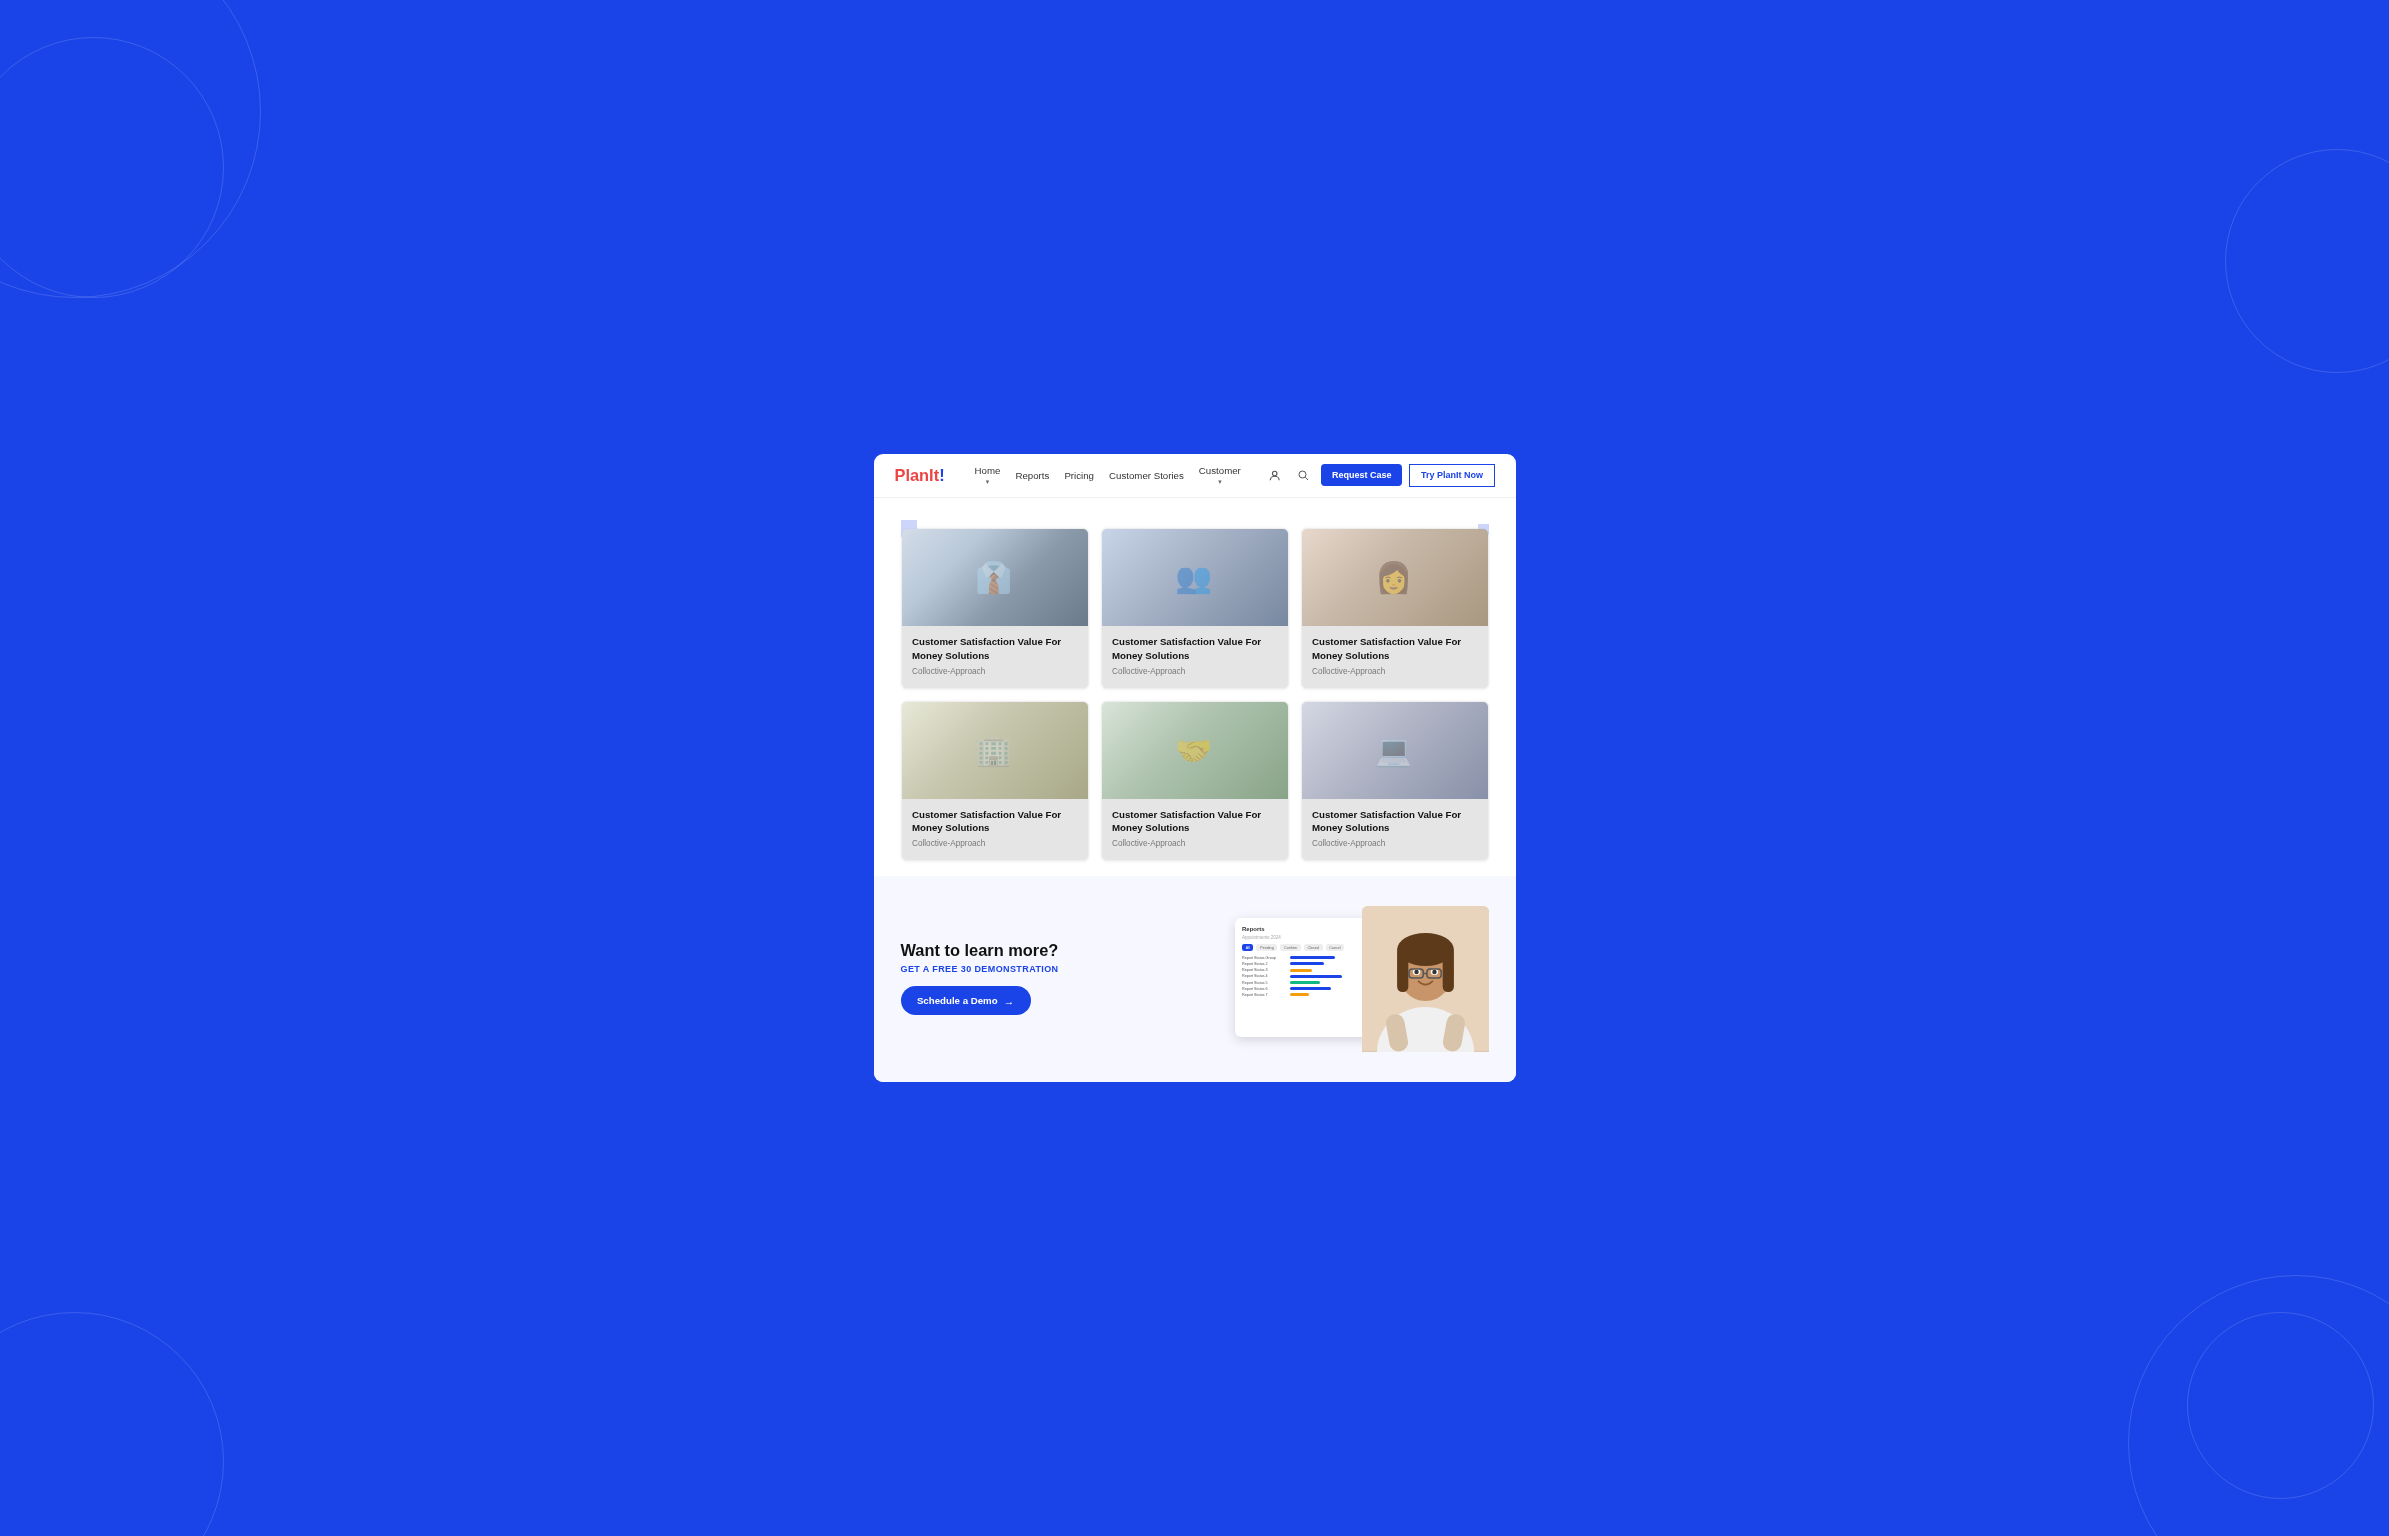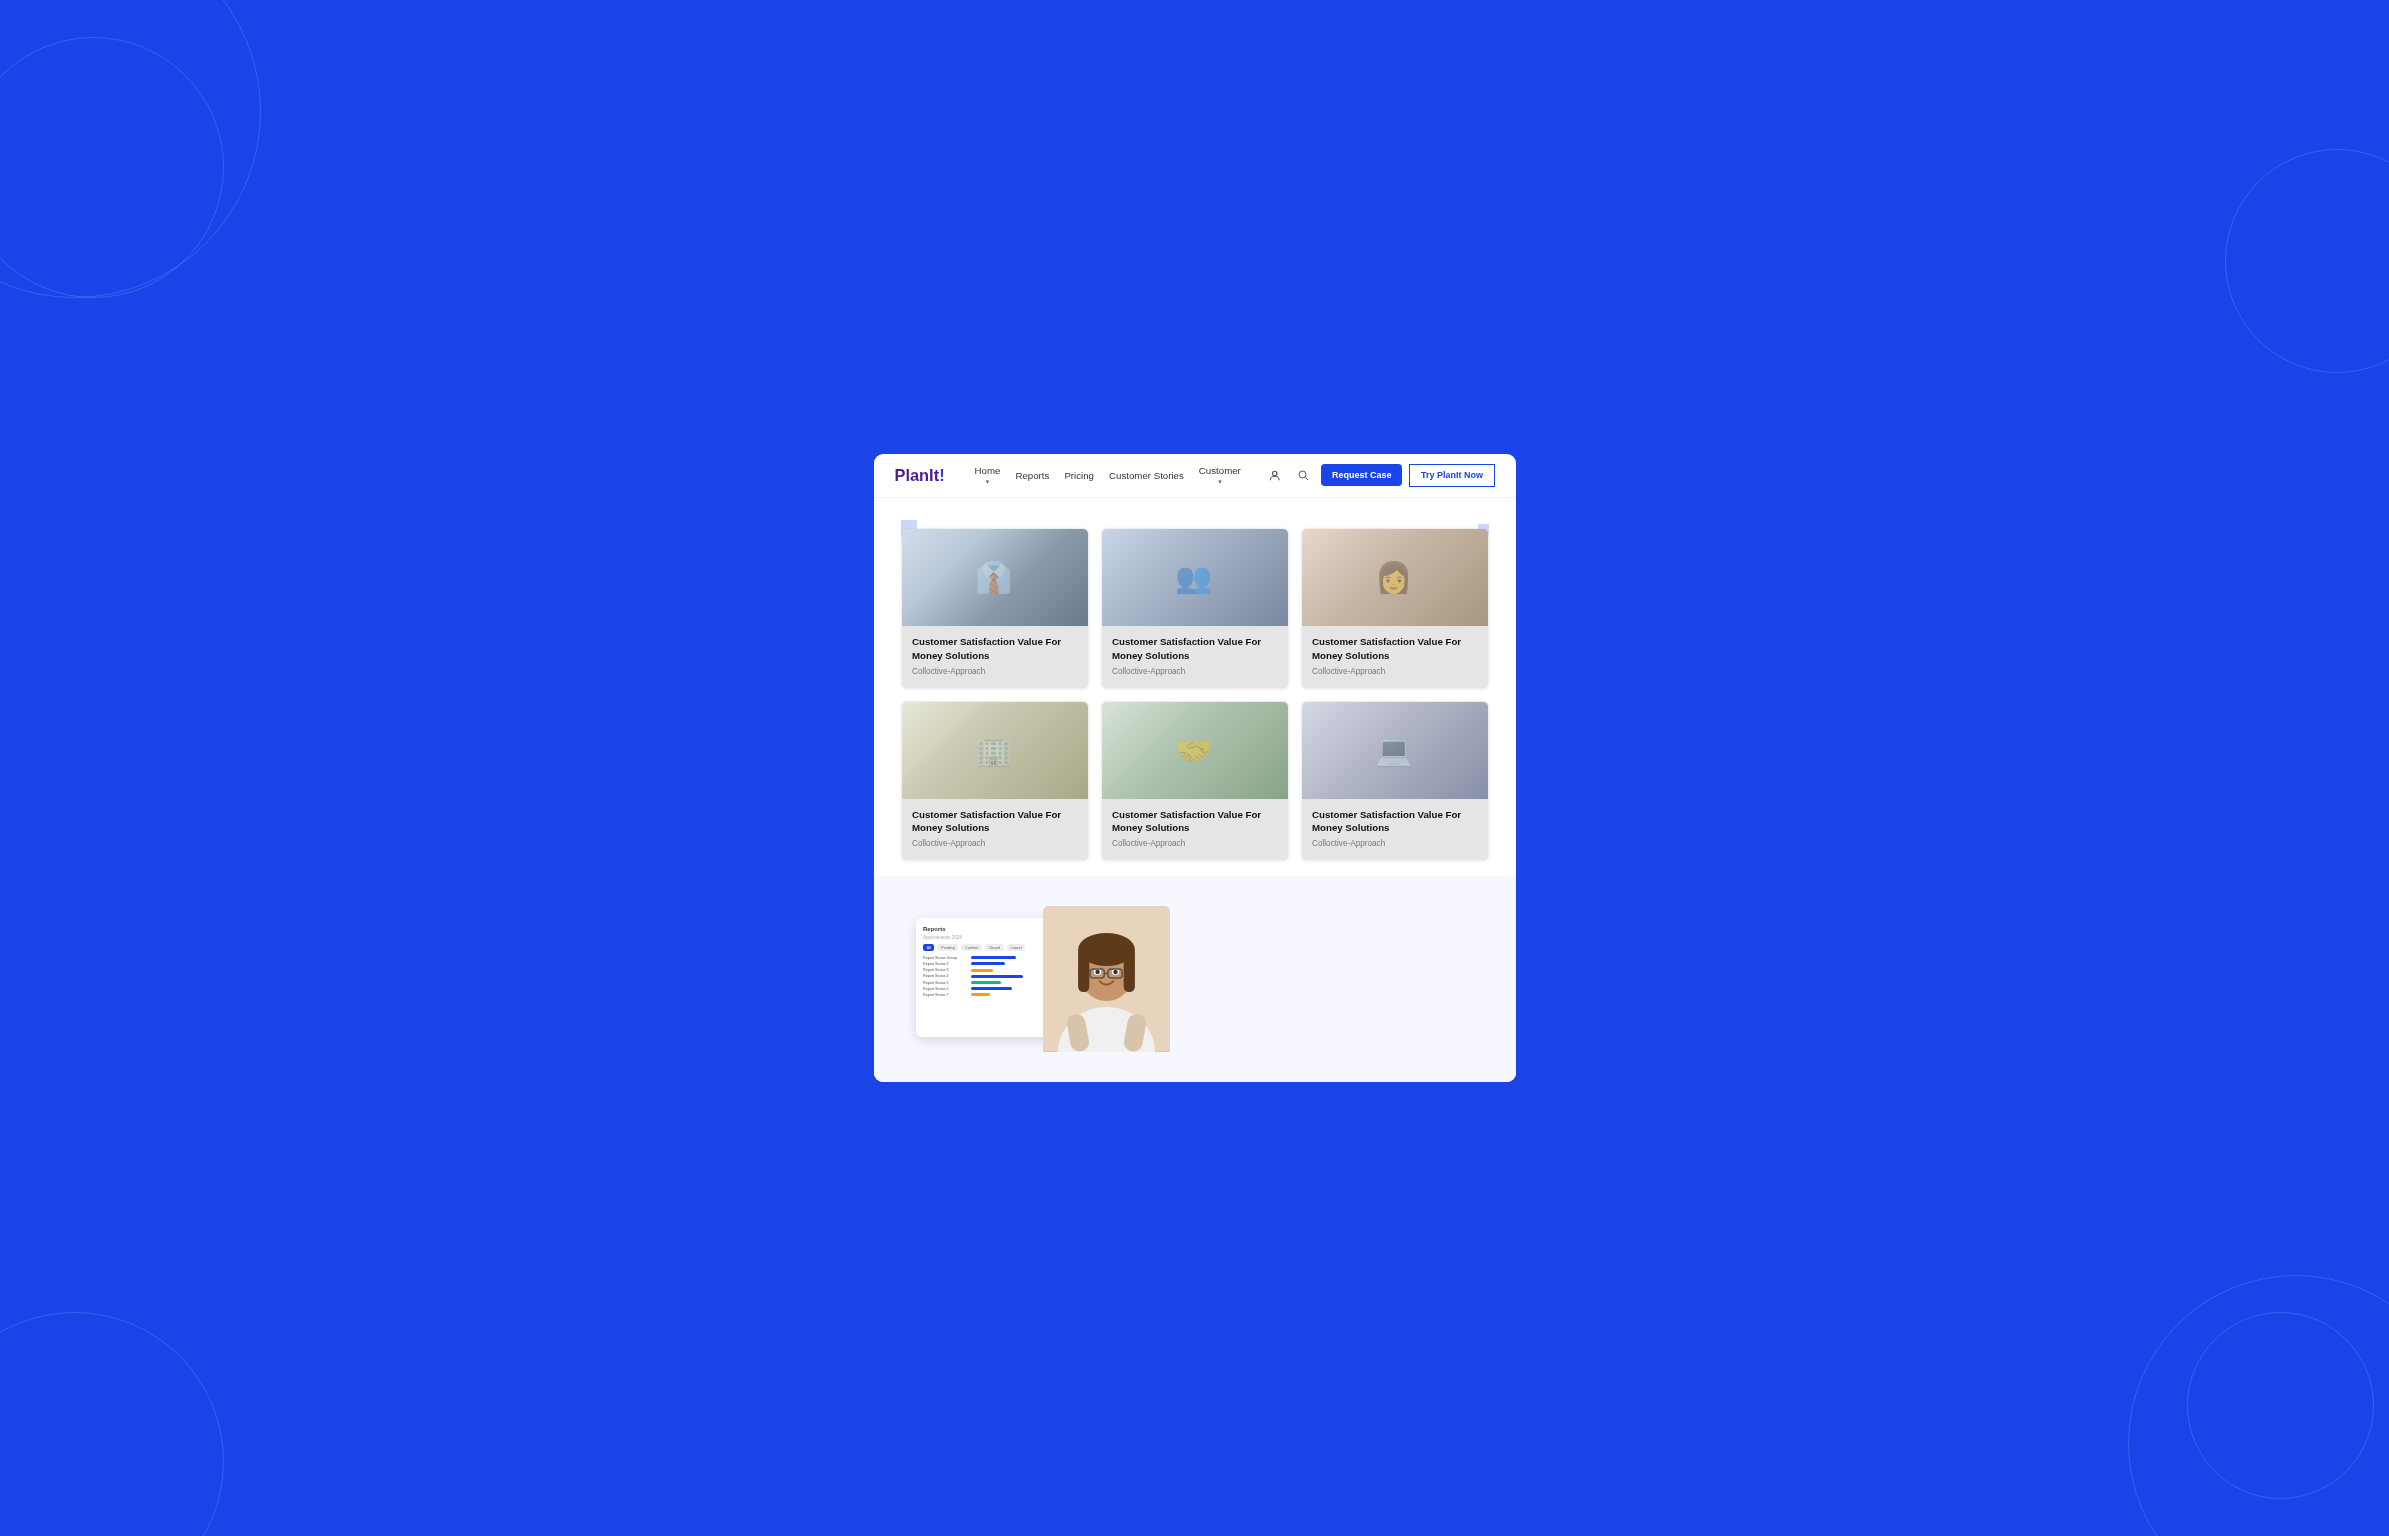"PlanIt" .logo span { color: #4c1d95 -> #ef4444 }
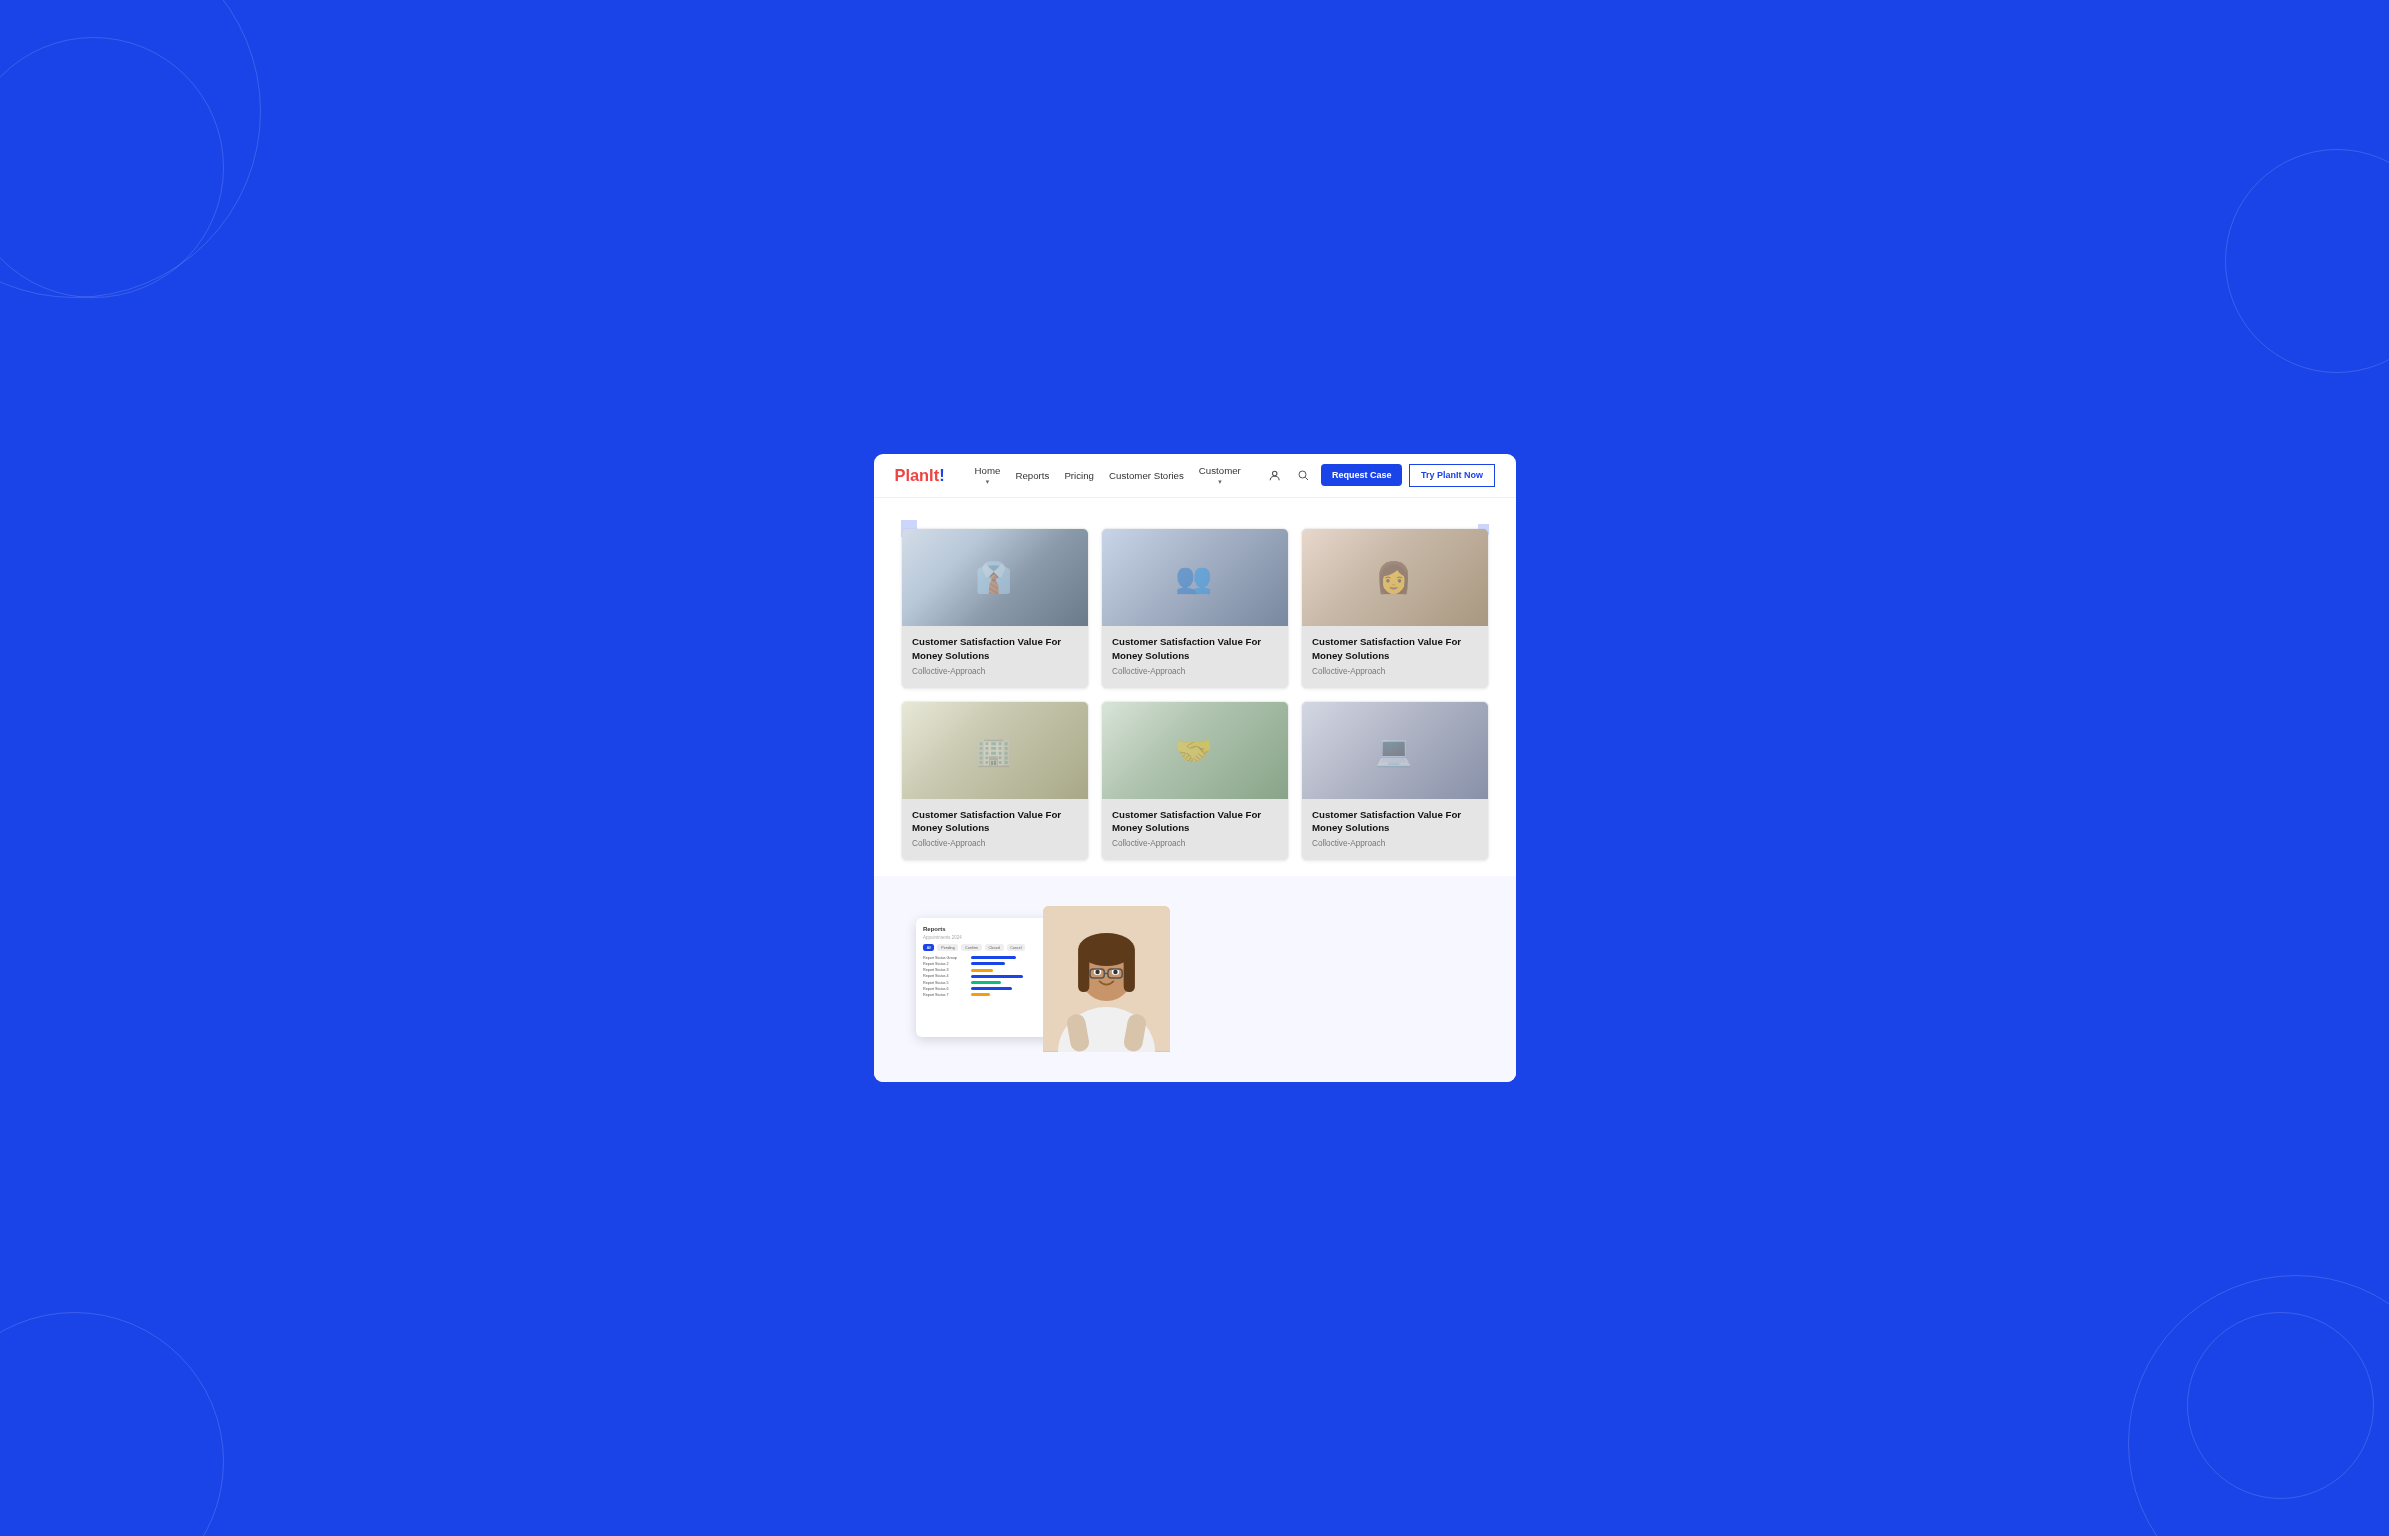"Want to learn more?" div.cta-left { html: none -> <div> <div>Want to learn more?</div> <div>GET A FREE 30 DEMONSTRATION</div> <button> <span>Schedule a Demo</span> <span>→</span> </button> </div> }
